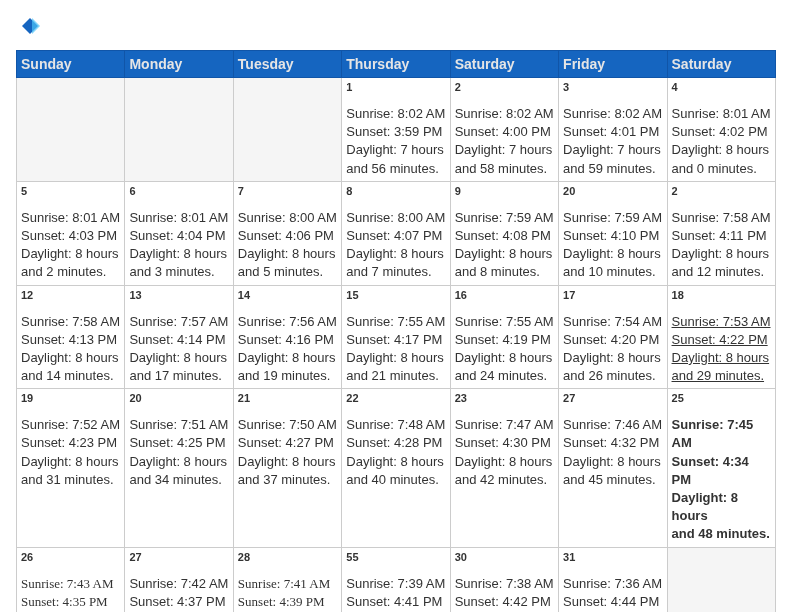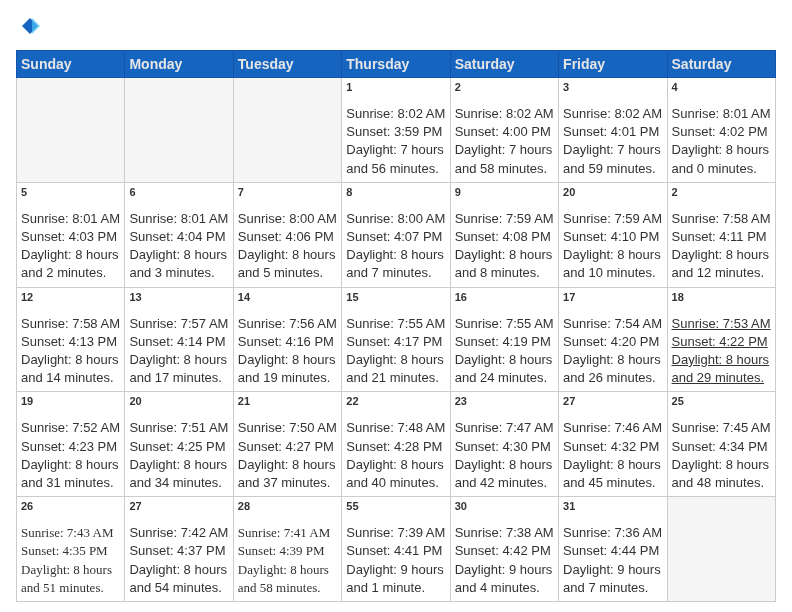"Sunrise: 7:45 AM" div.day-info { font-weight: none -> bold }
